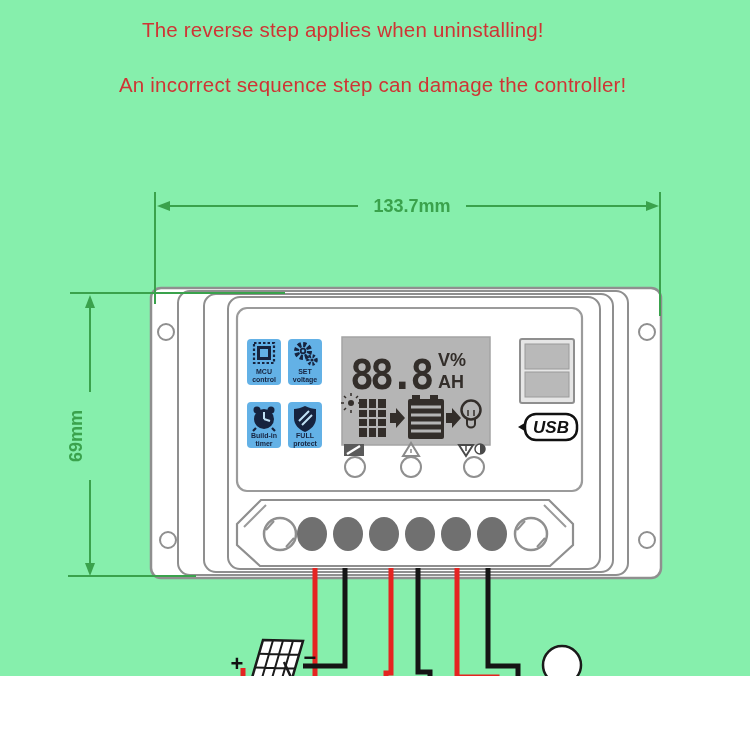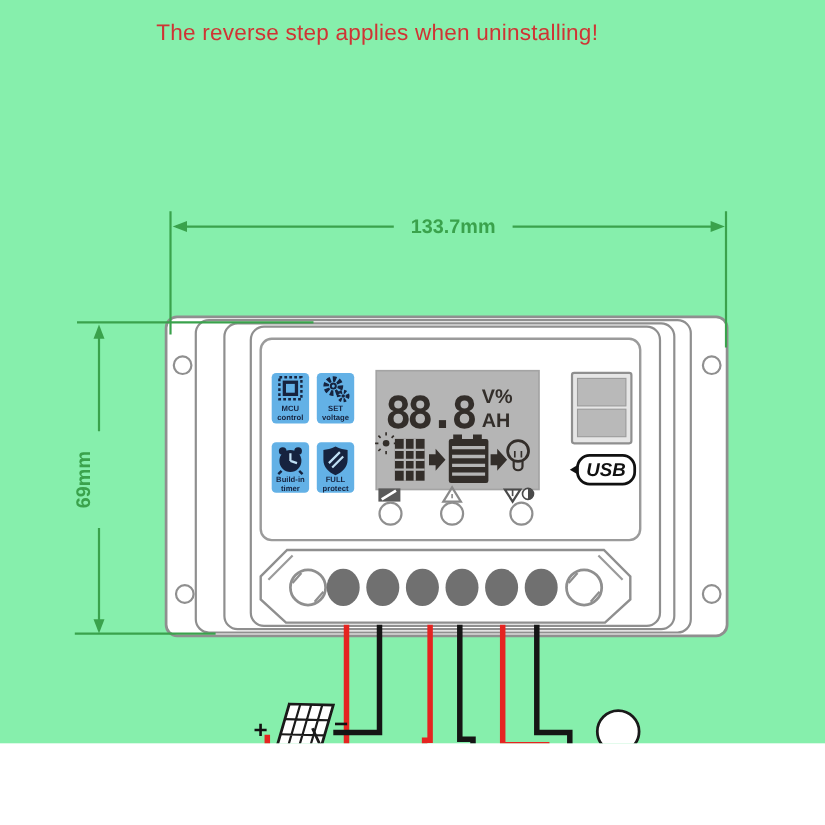"An incorrect sequence step can" div.warning { html: none -> <div>An incorrect sequence step can damage the controller!</div> }
